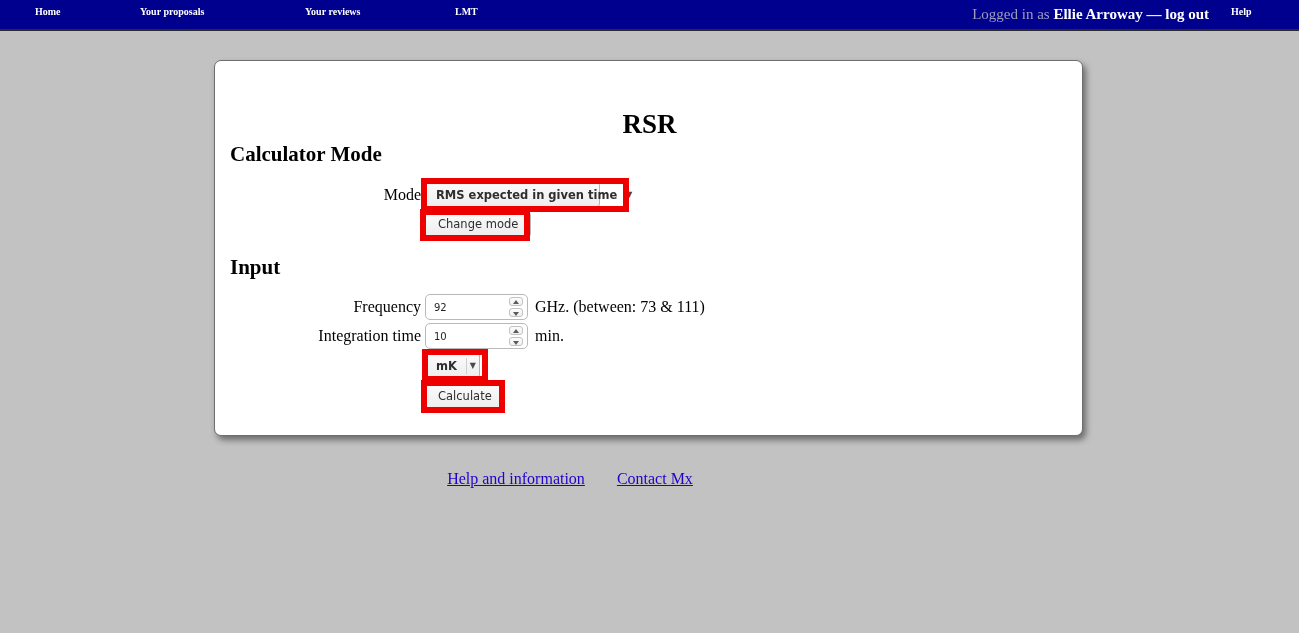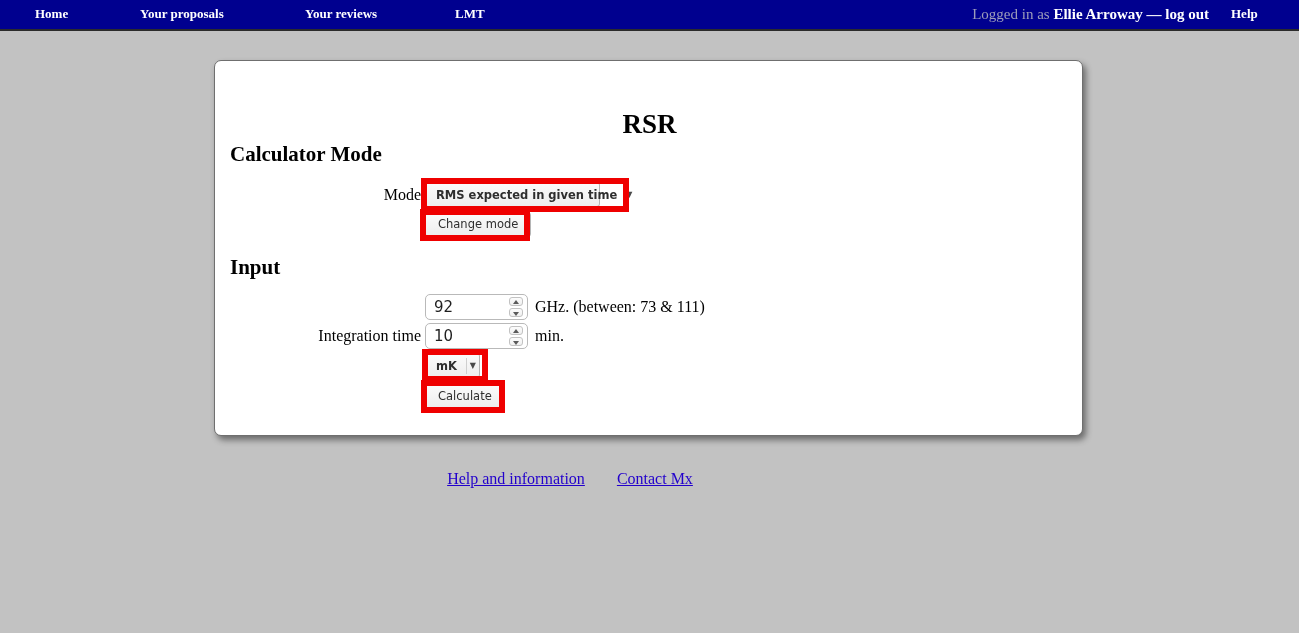"Home" .nav-link { font-size: 13px -> 10px }
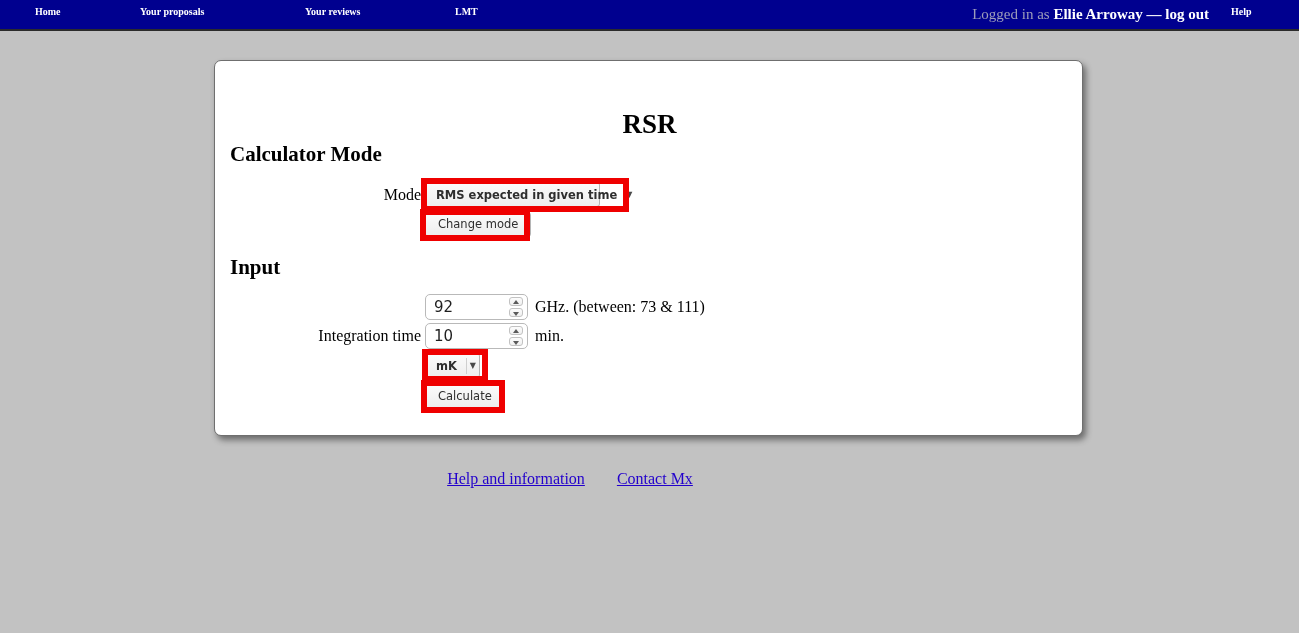"Frequency" div.row-label { html: none -> <div>Frequency</div> }
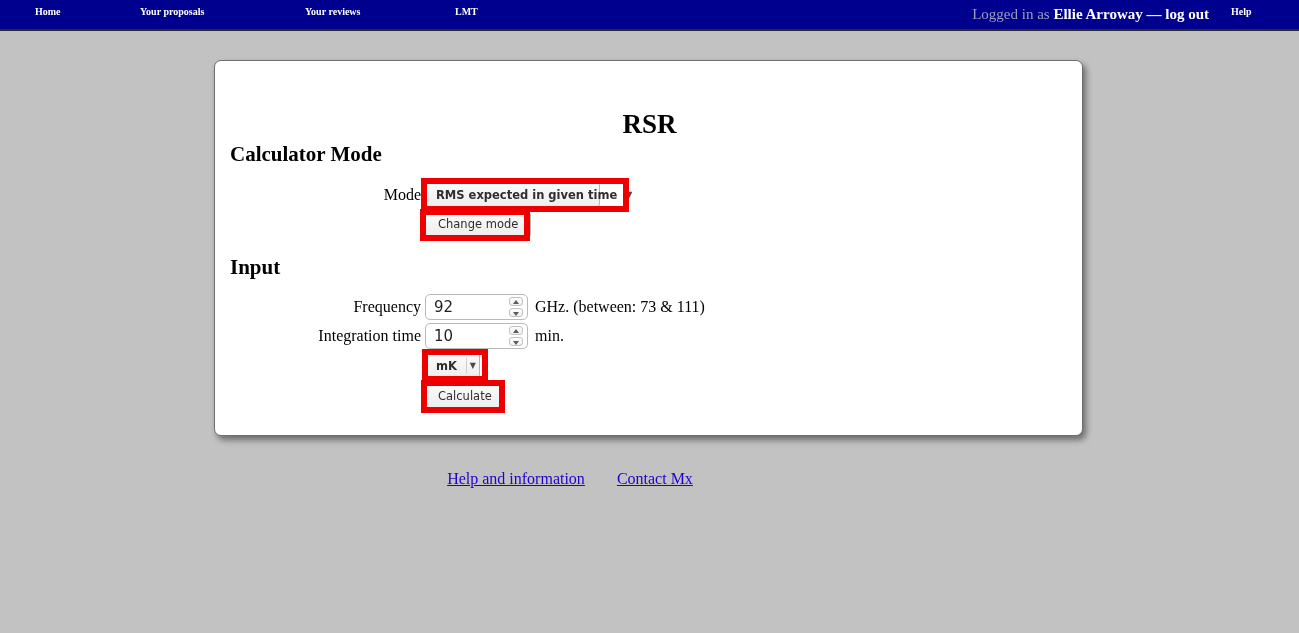"92" .spinbox { font-size: 15px -> 10px }
